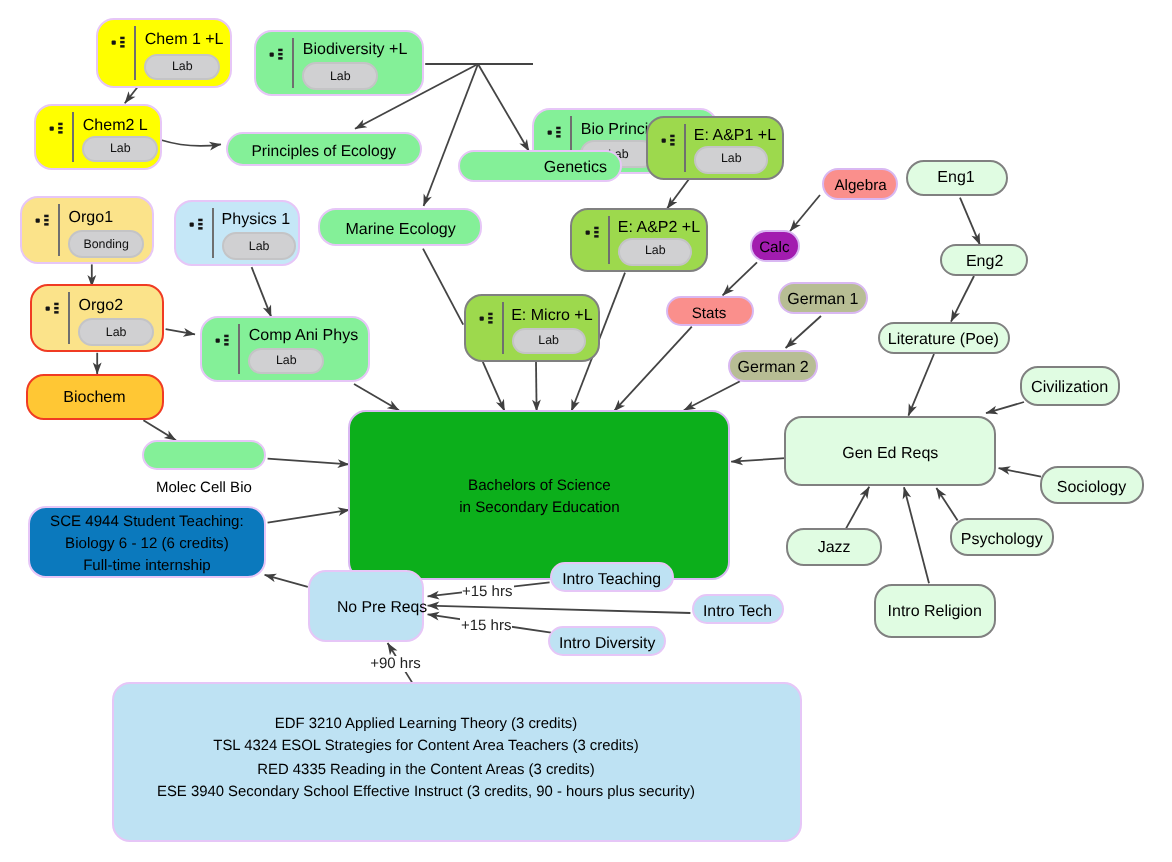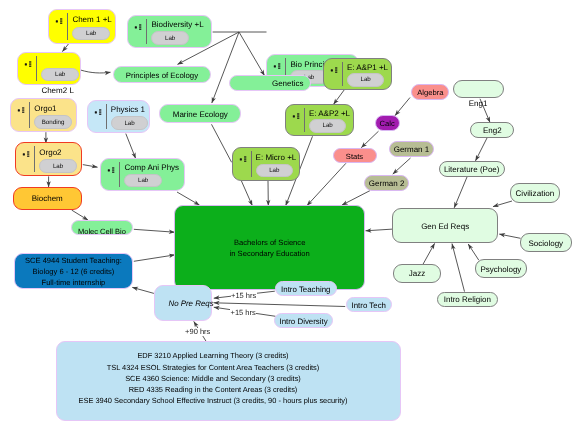"Chem2 L" span.label { margin-top: 28px -> none }
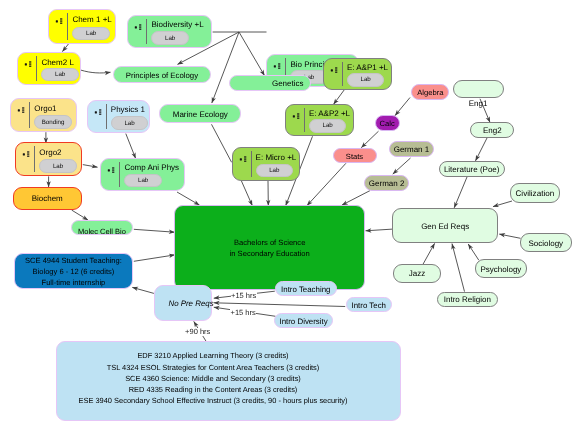"Eng1" span.label { top: 15px -> 0 }
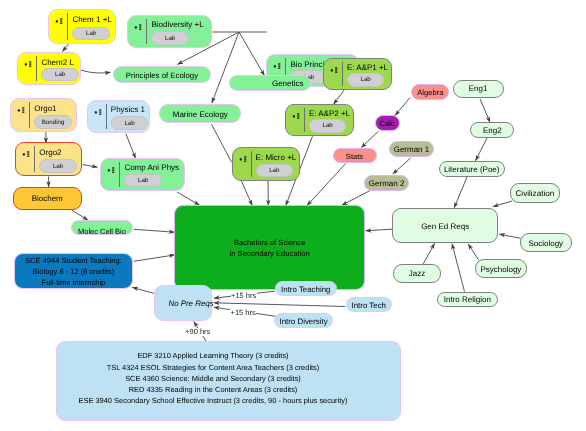"Molec Cell Bio" span.label { top: 4px -> 16px }
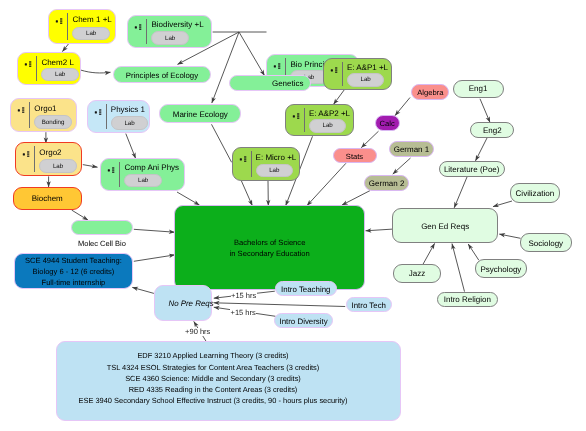"No Pre Reqs" span.label { font-style: italic -> none }
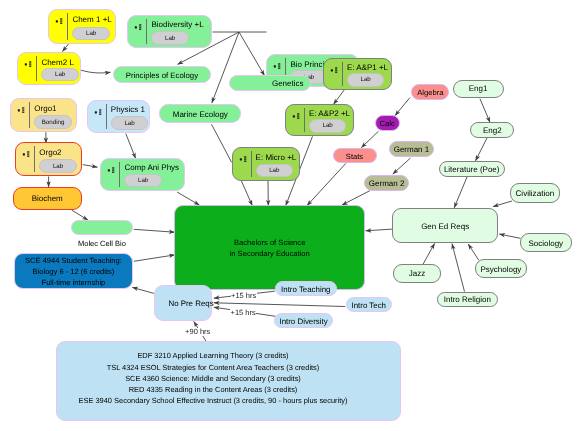"Intro Religion" div.node { height: 15px -> 27px }
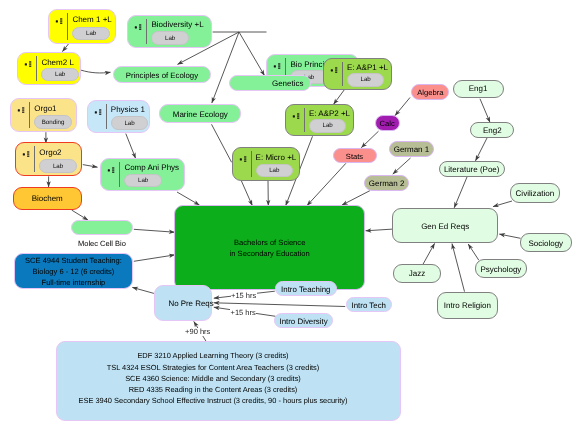"SCE 4360 Science: Middle and" div { html: <div>SCE 4360 Science: Middle and Secondary (3 credits)</div> -> none }
